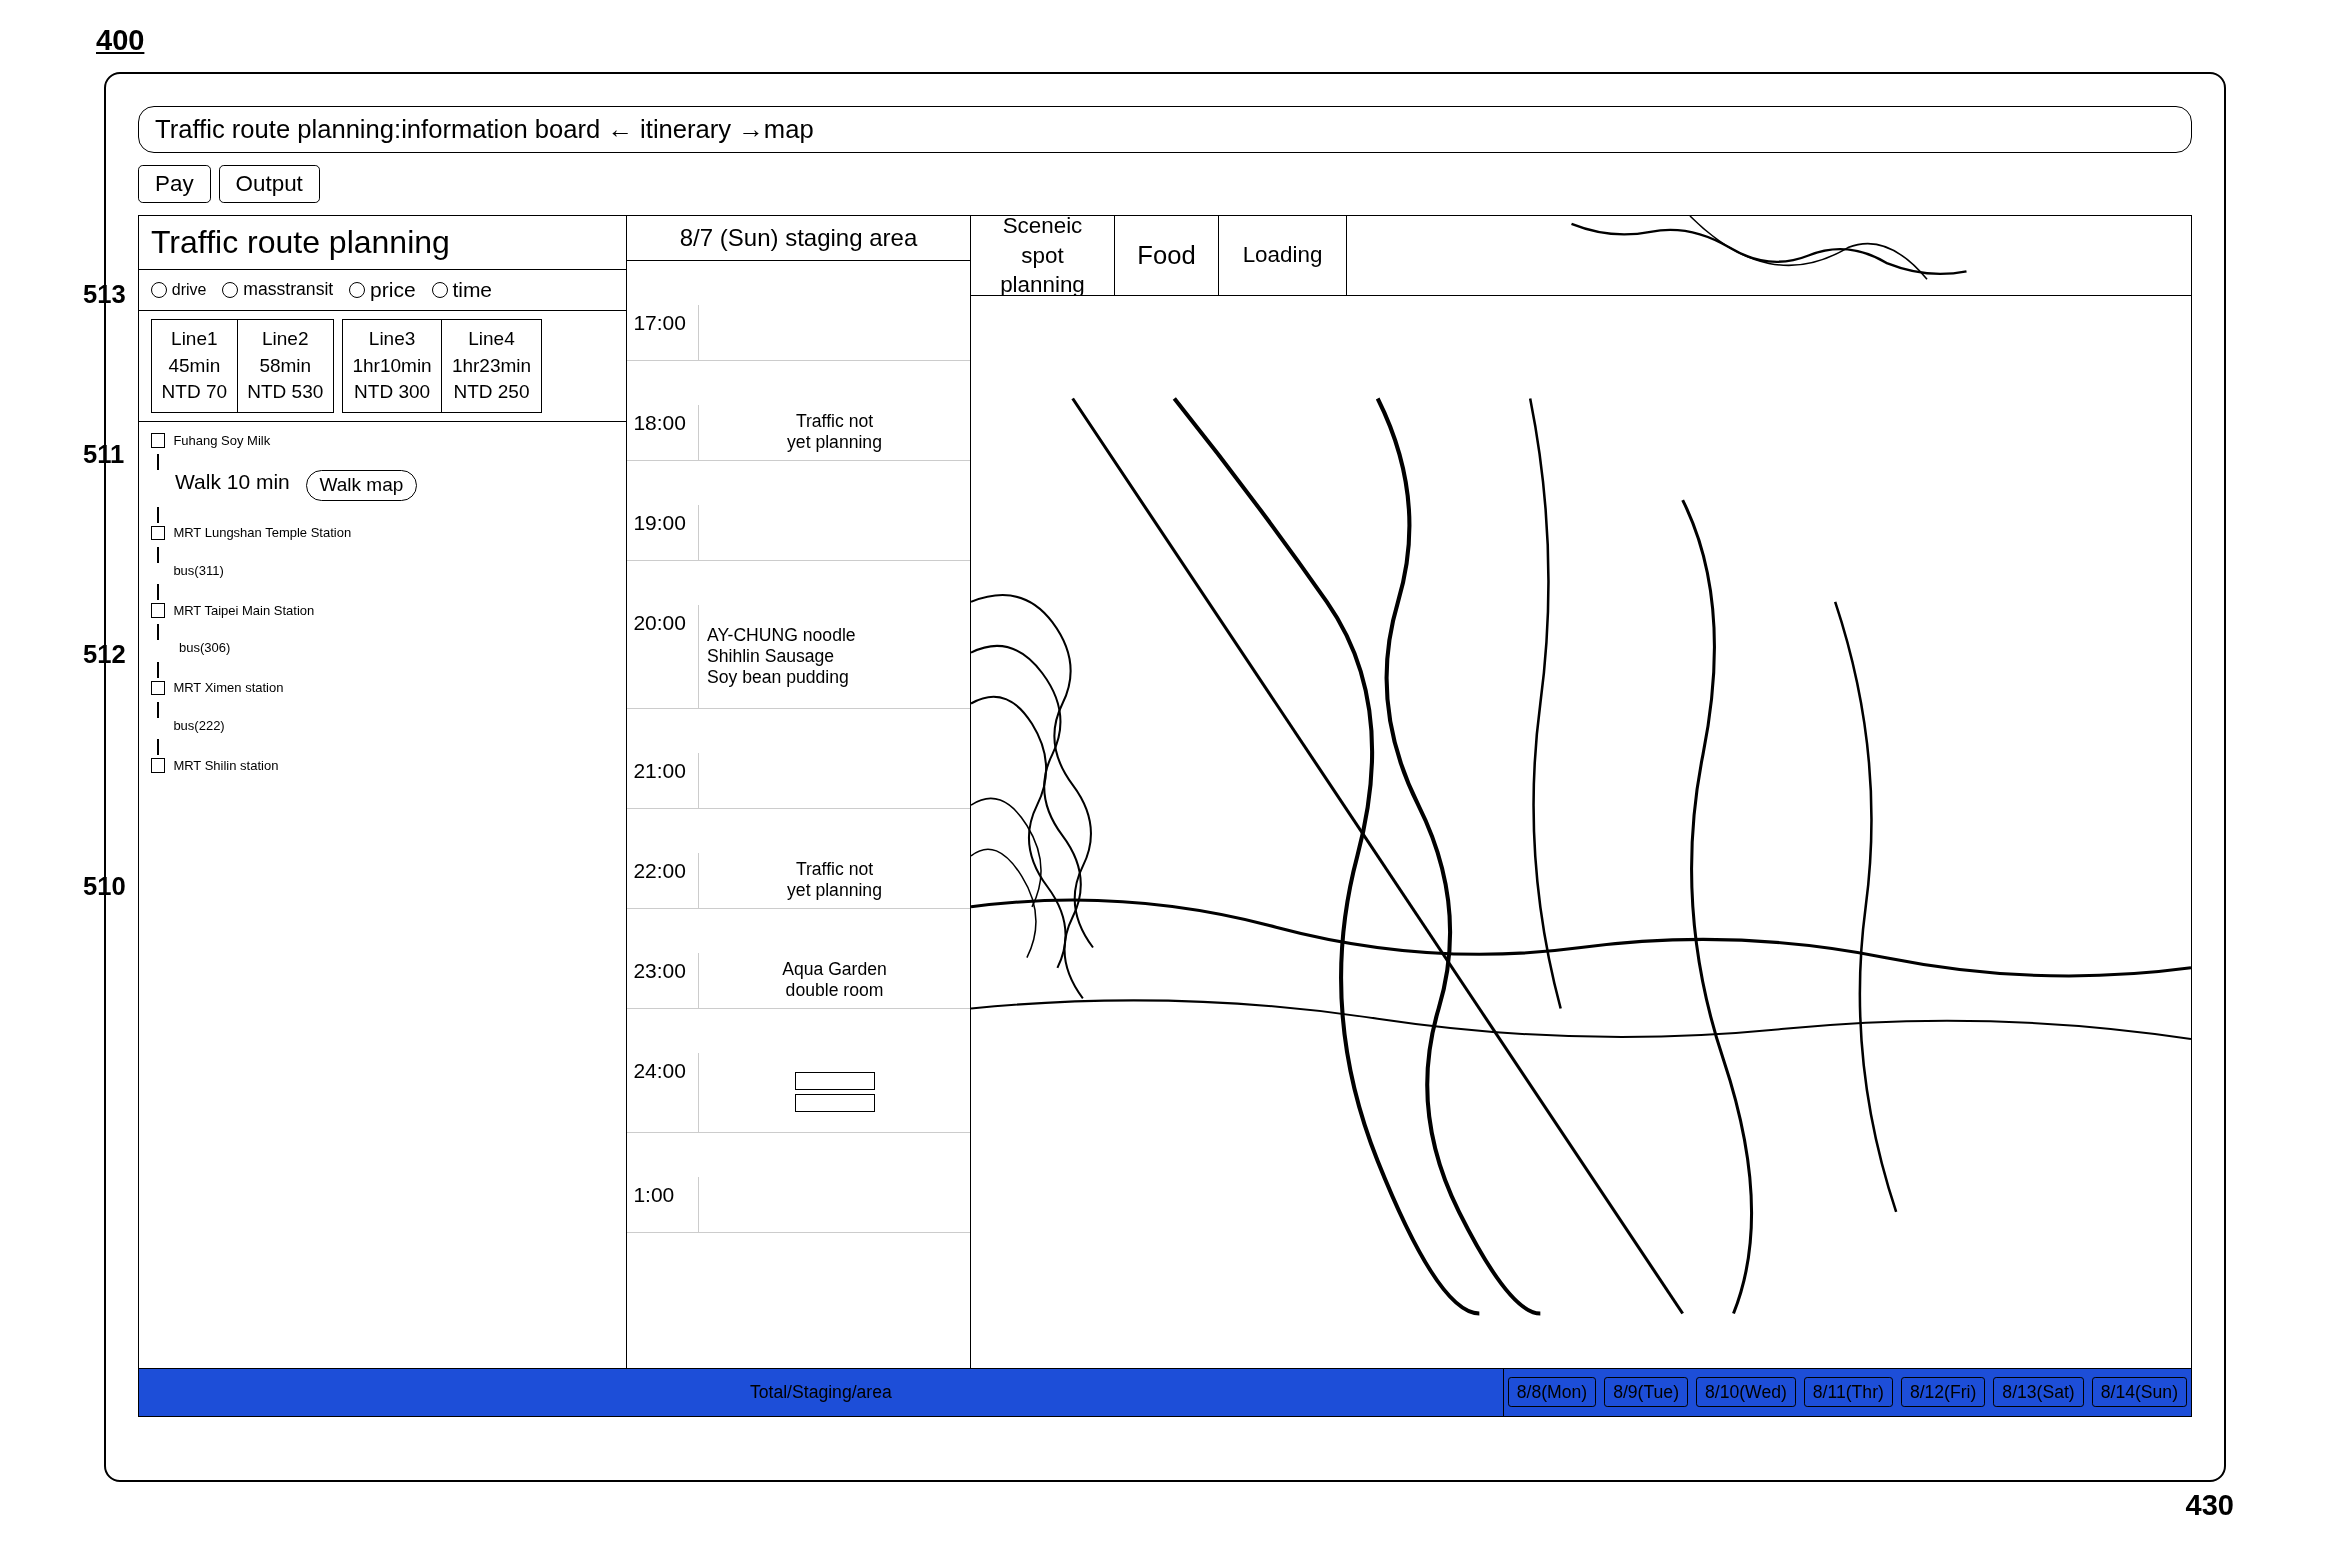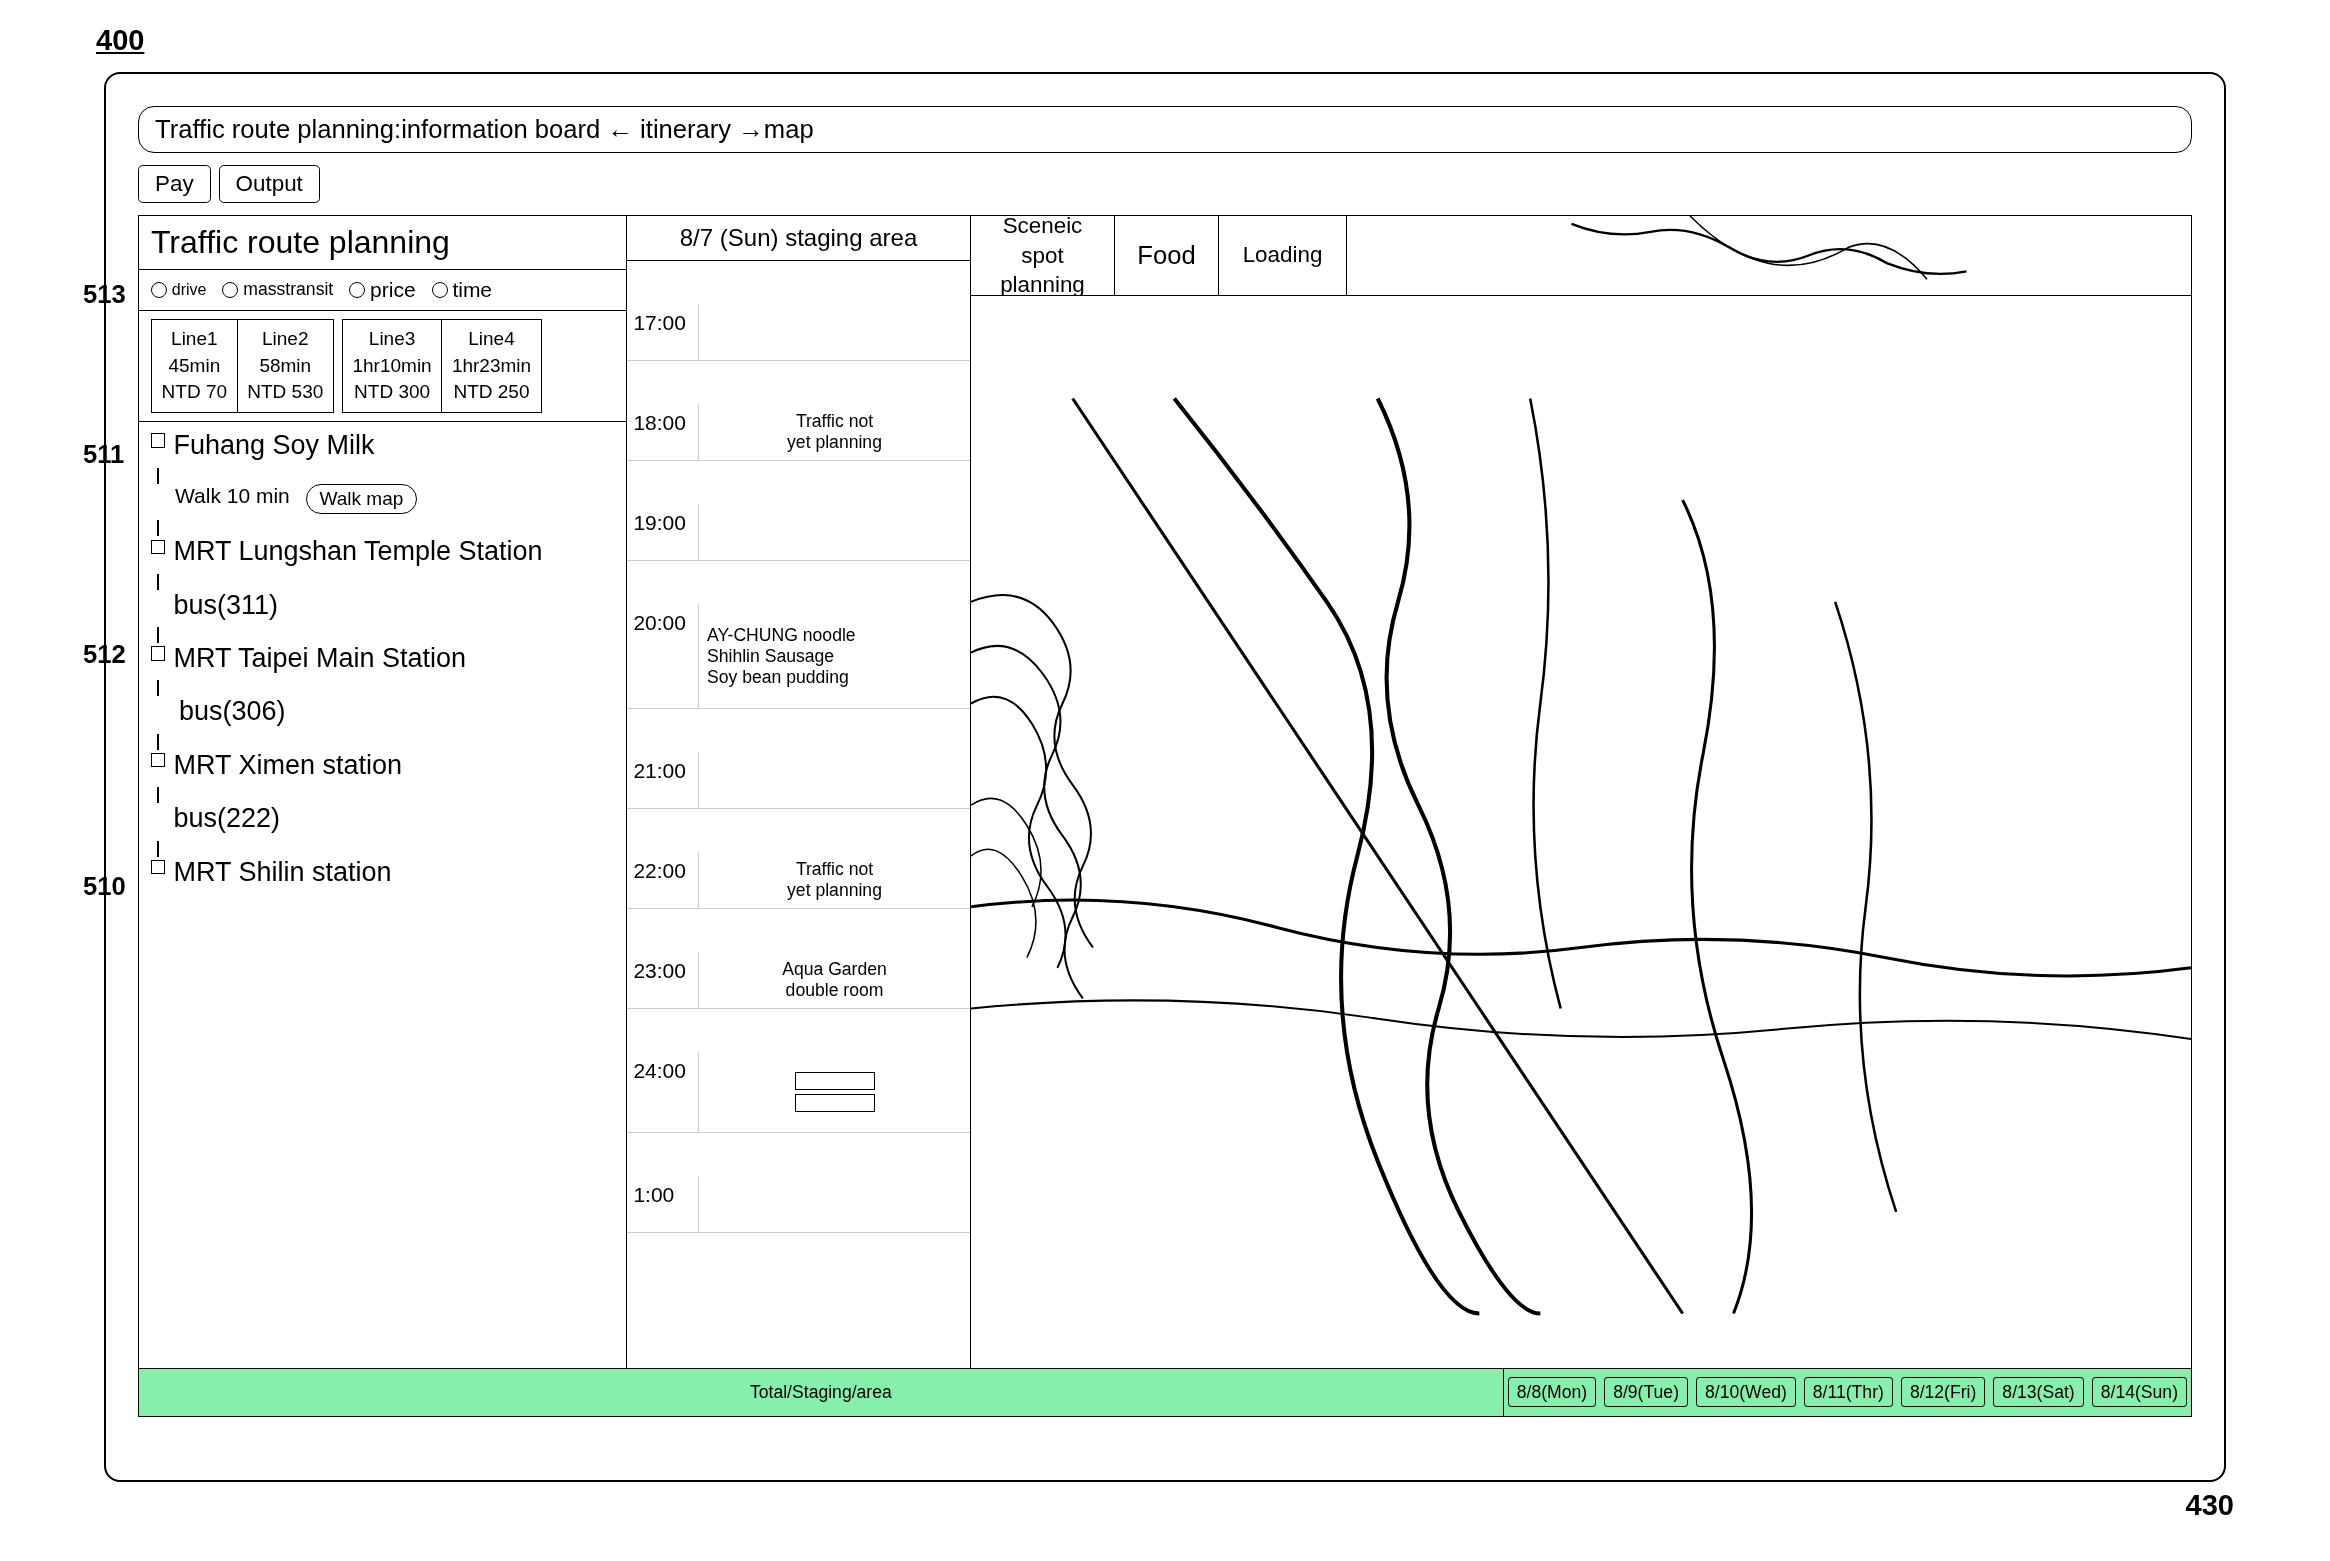"Fuhang Soy Milk" .route-item { align-items: flex-start -> flex-end; font-size: 27px -> 13px }
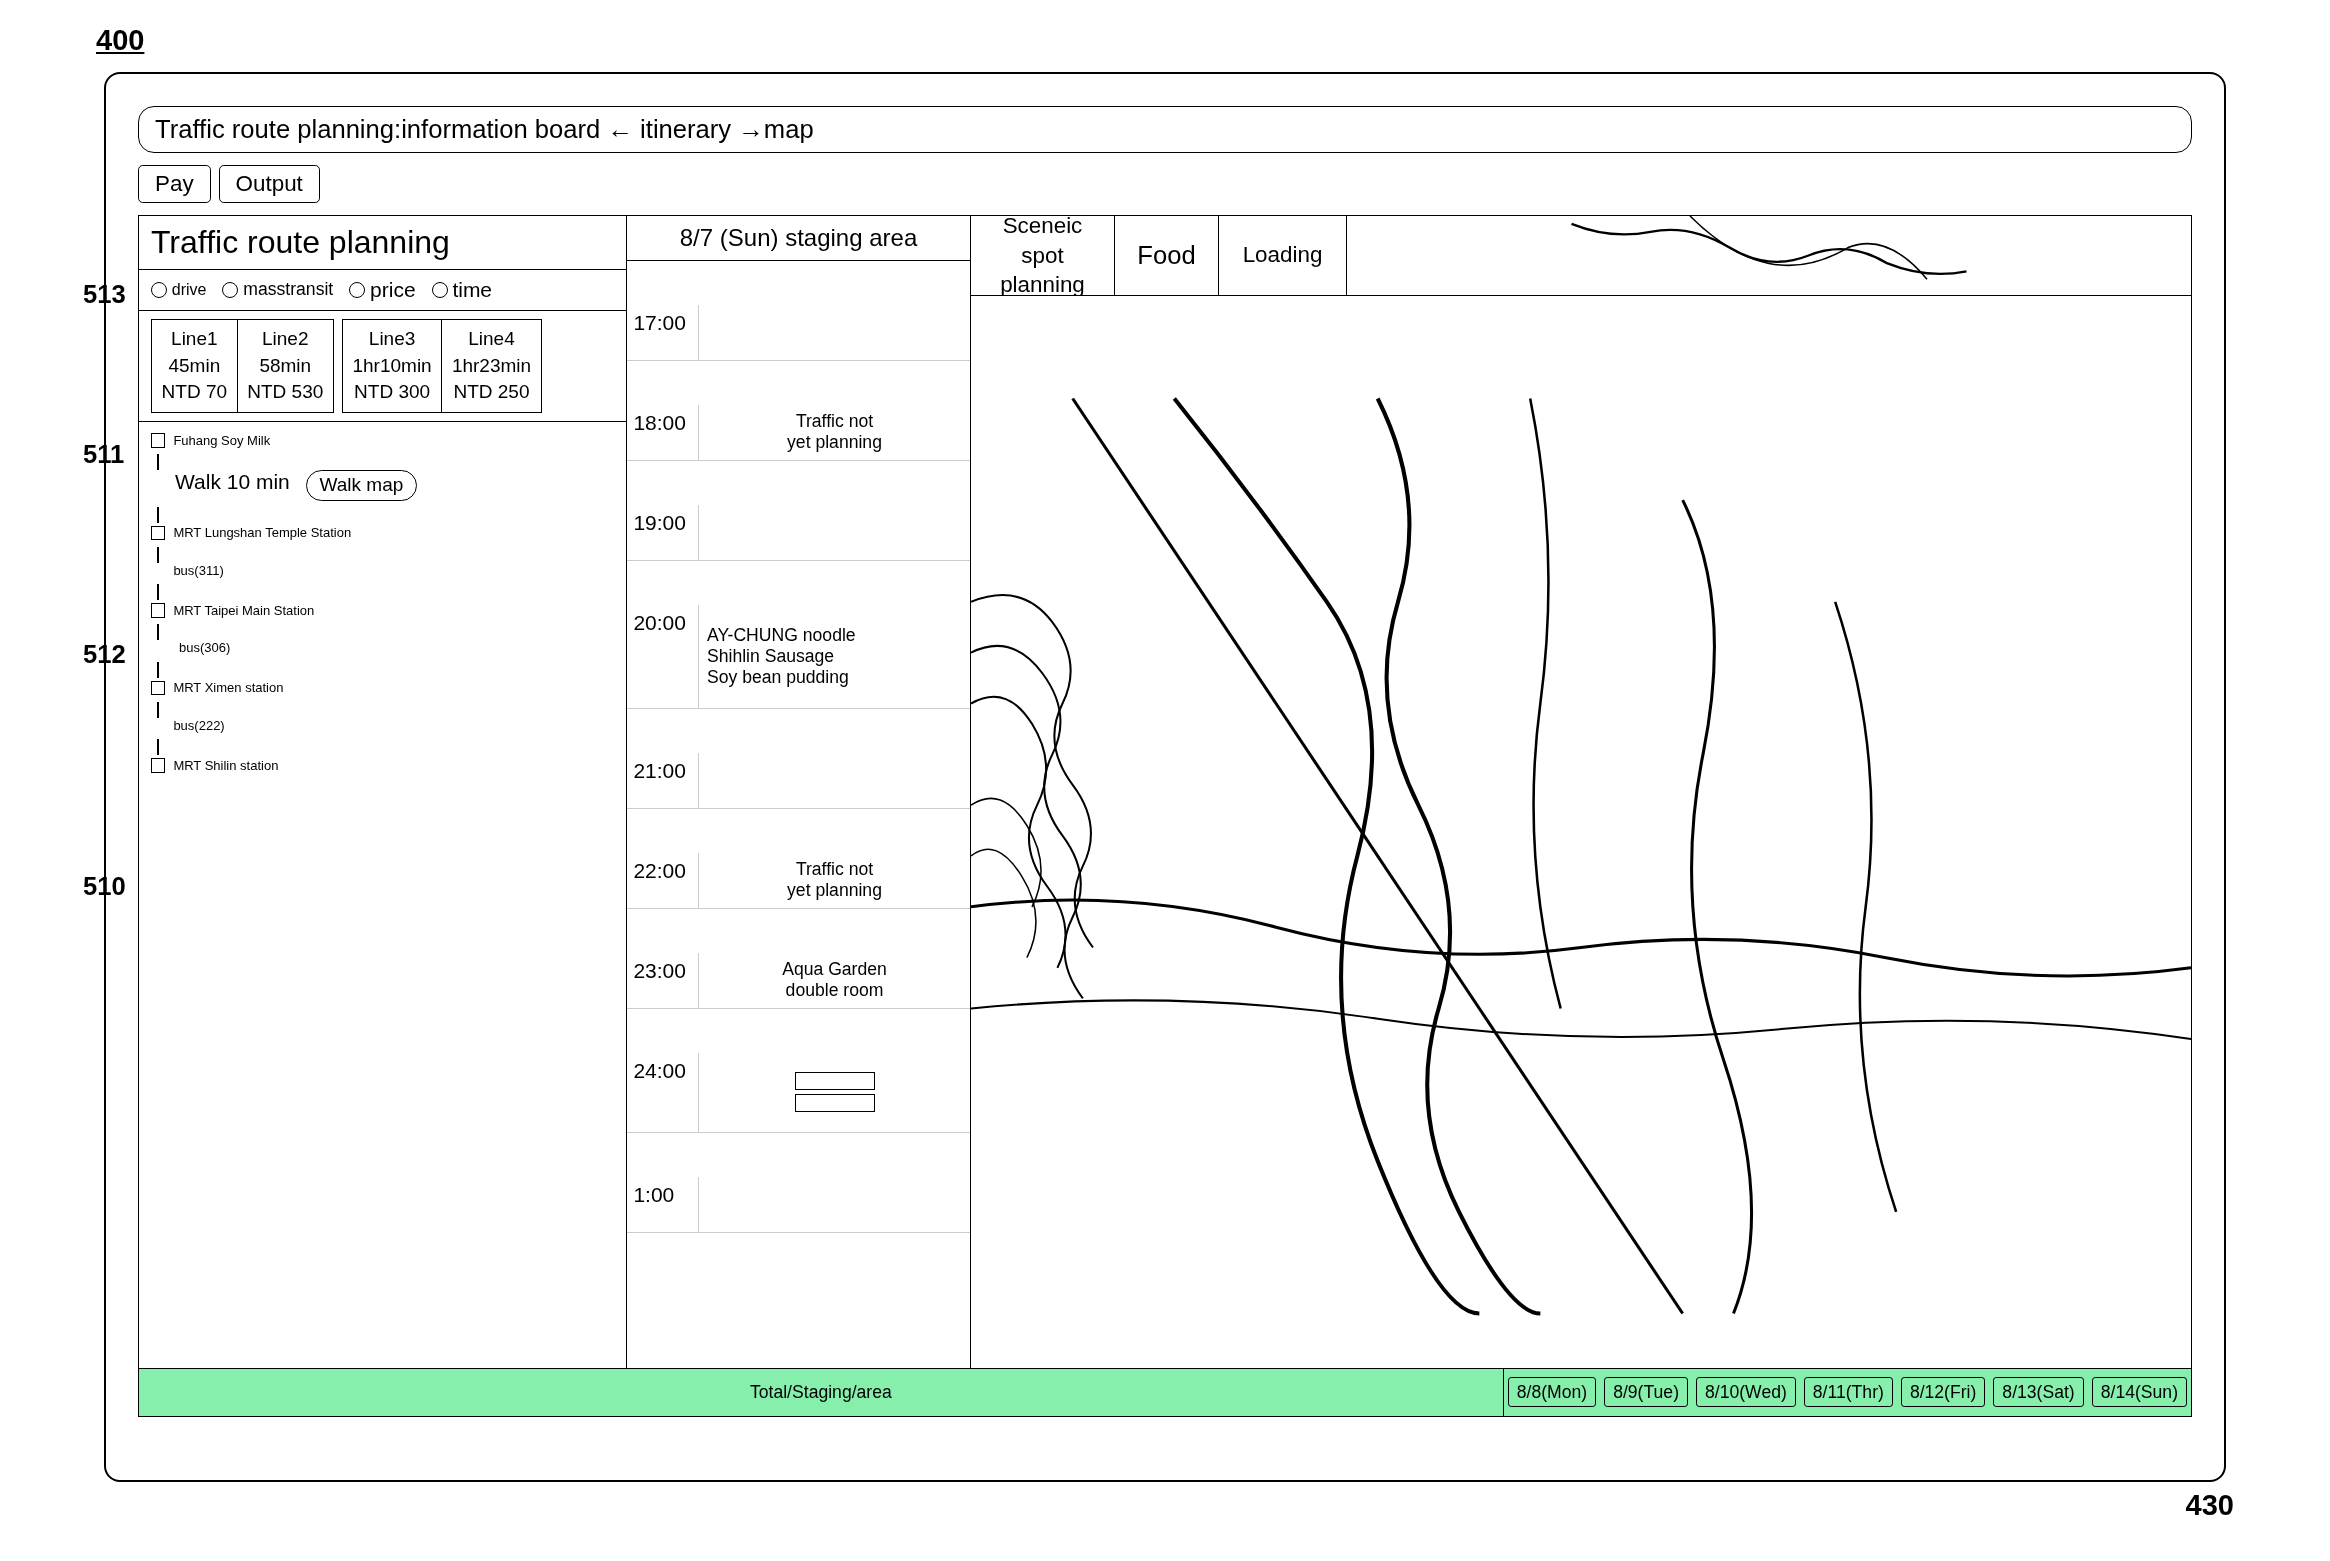"Total/Staging/area" .bottom-nav { background: #86efac -> #1d4ed8 }
